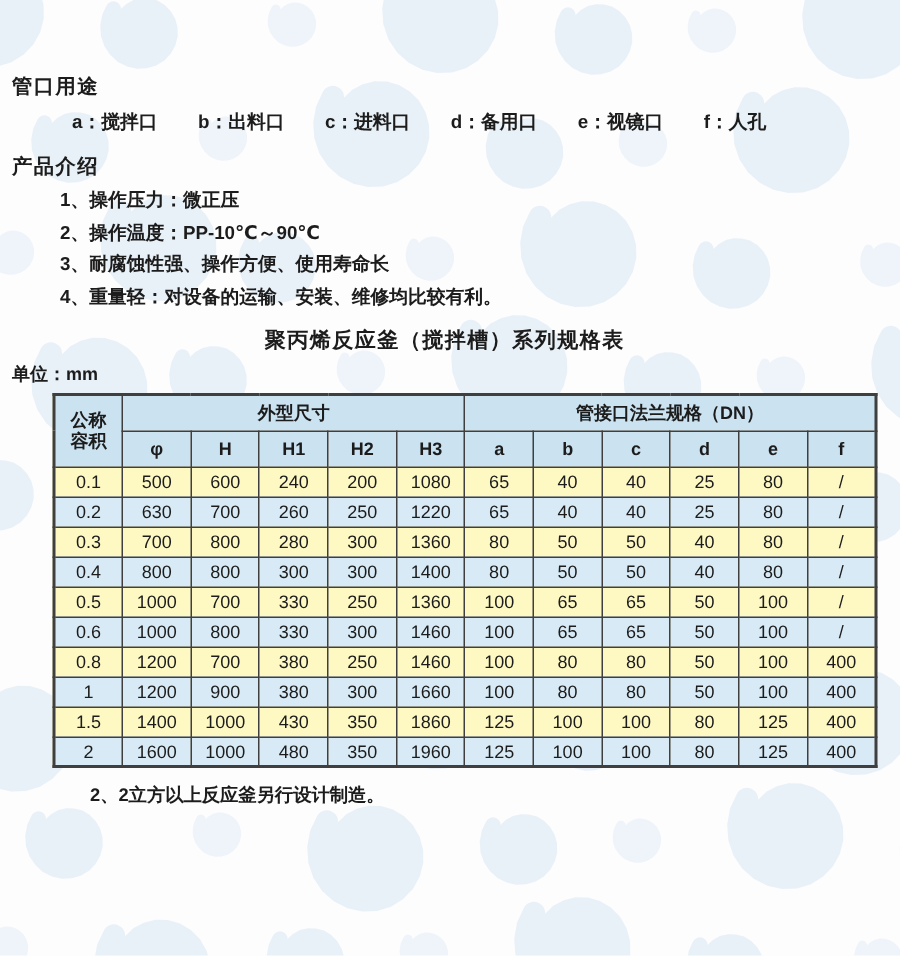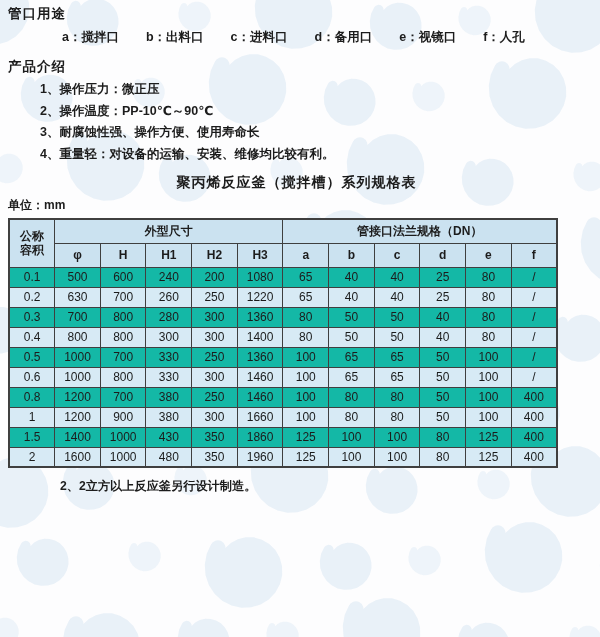"管口用途" .section-heading { margin-top: none -> 44px }
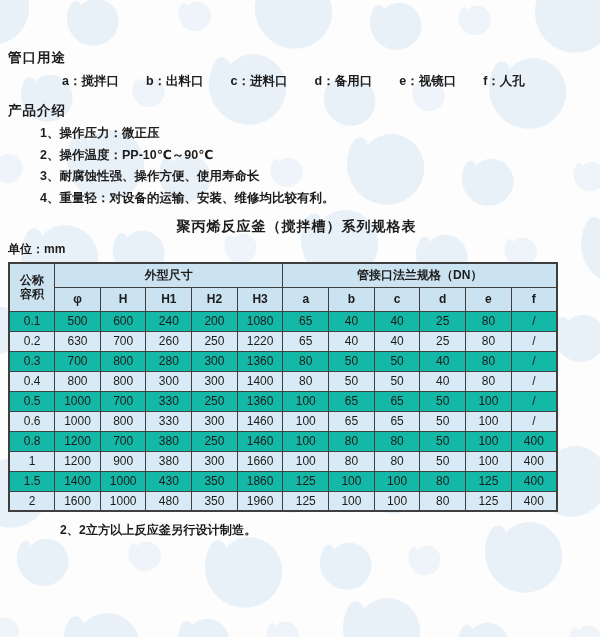"a：搅拌口" .ports-row { margin: 7px 0 0 54px -> 7px 0 0 40px }
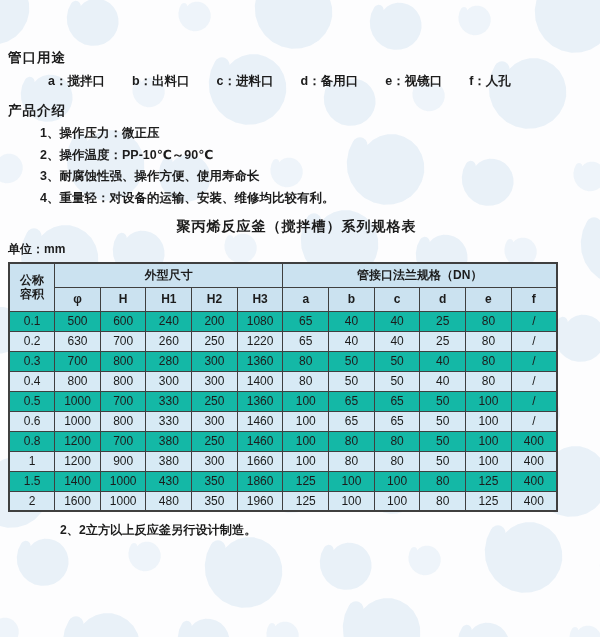"公称" table.spec { background: #14b8a6 -> #fef9c3; margin-left: none -> 27px }
